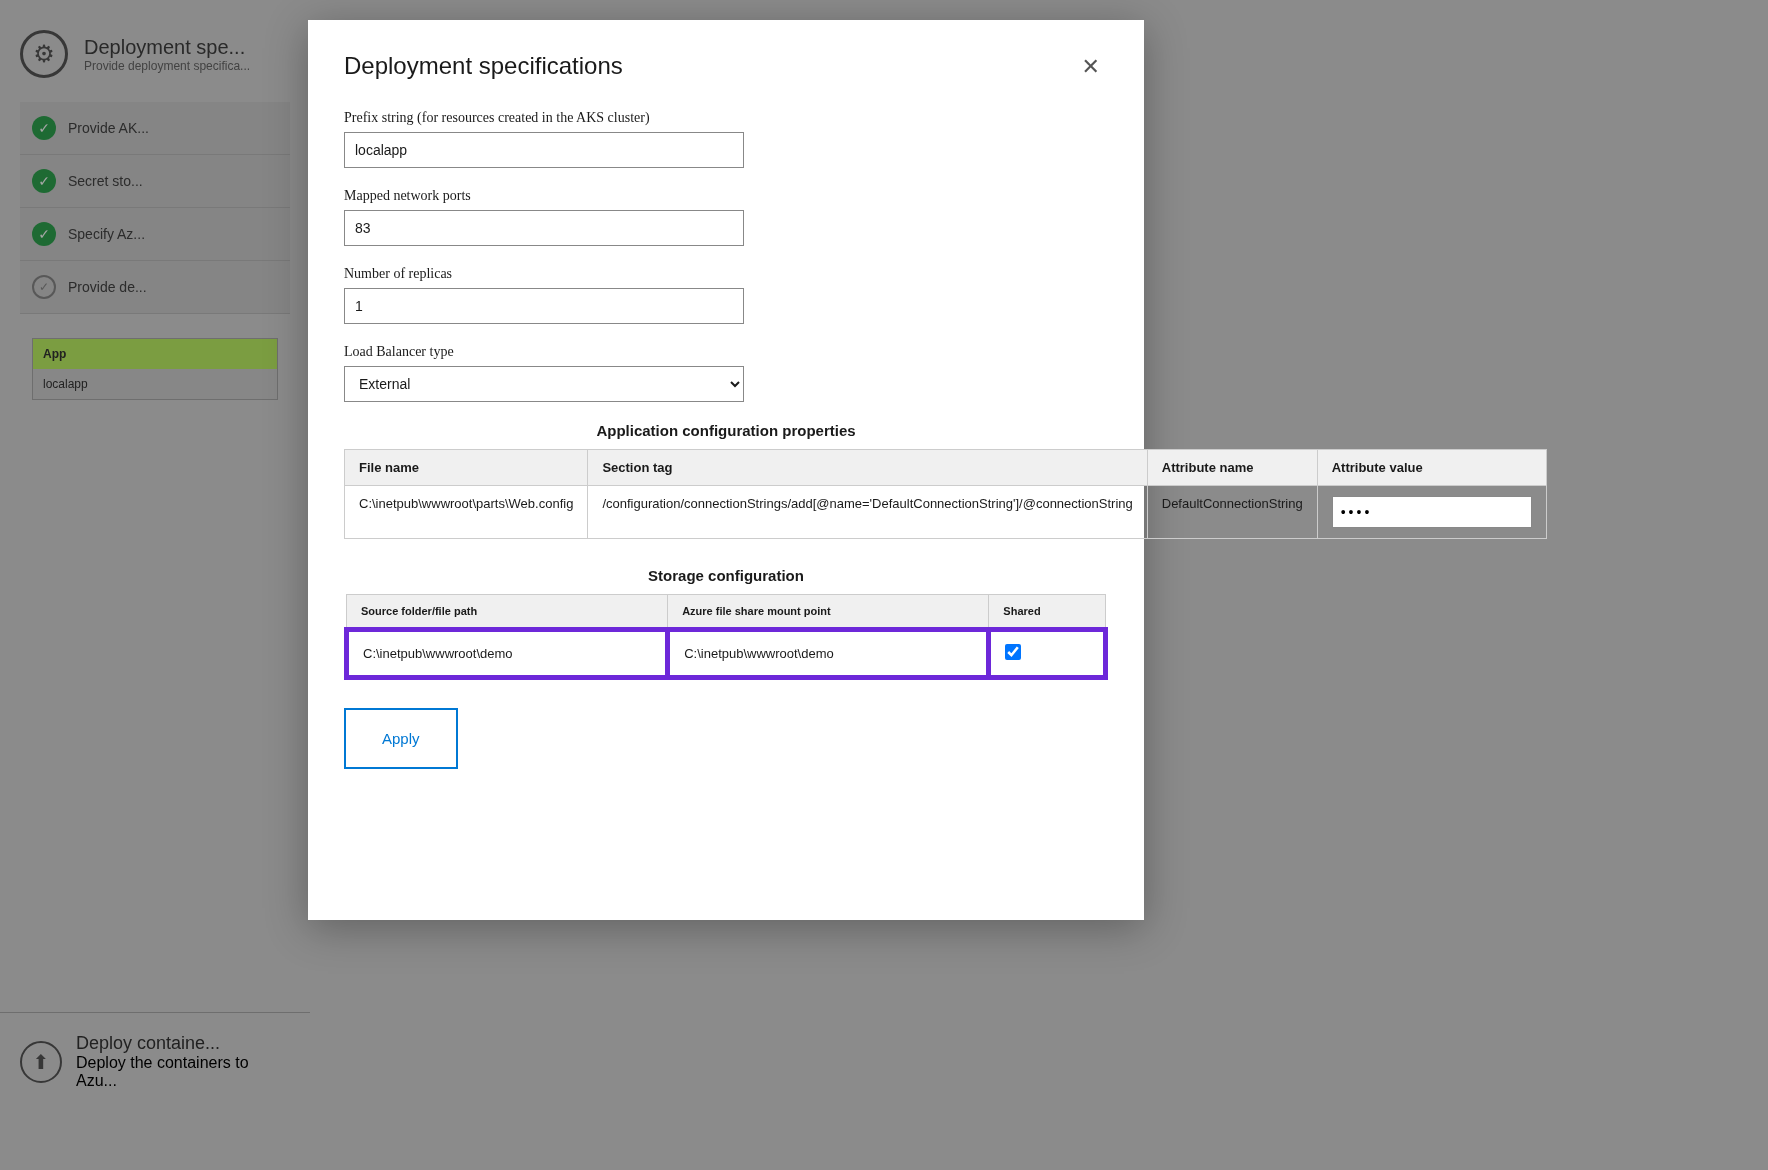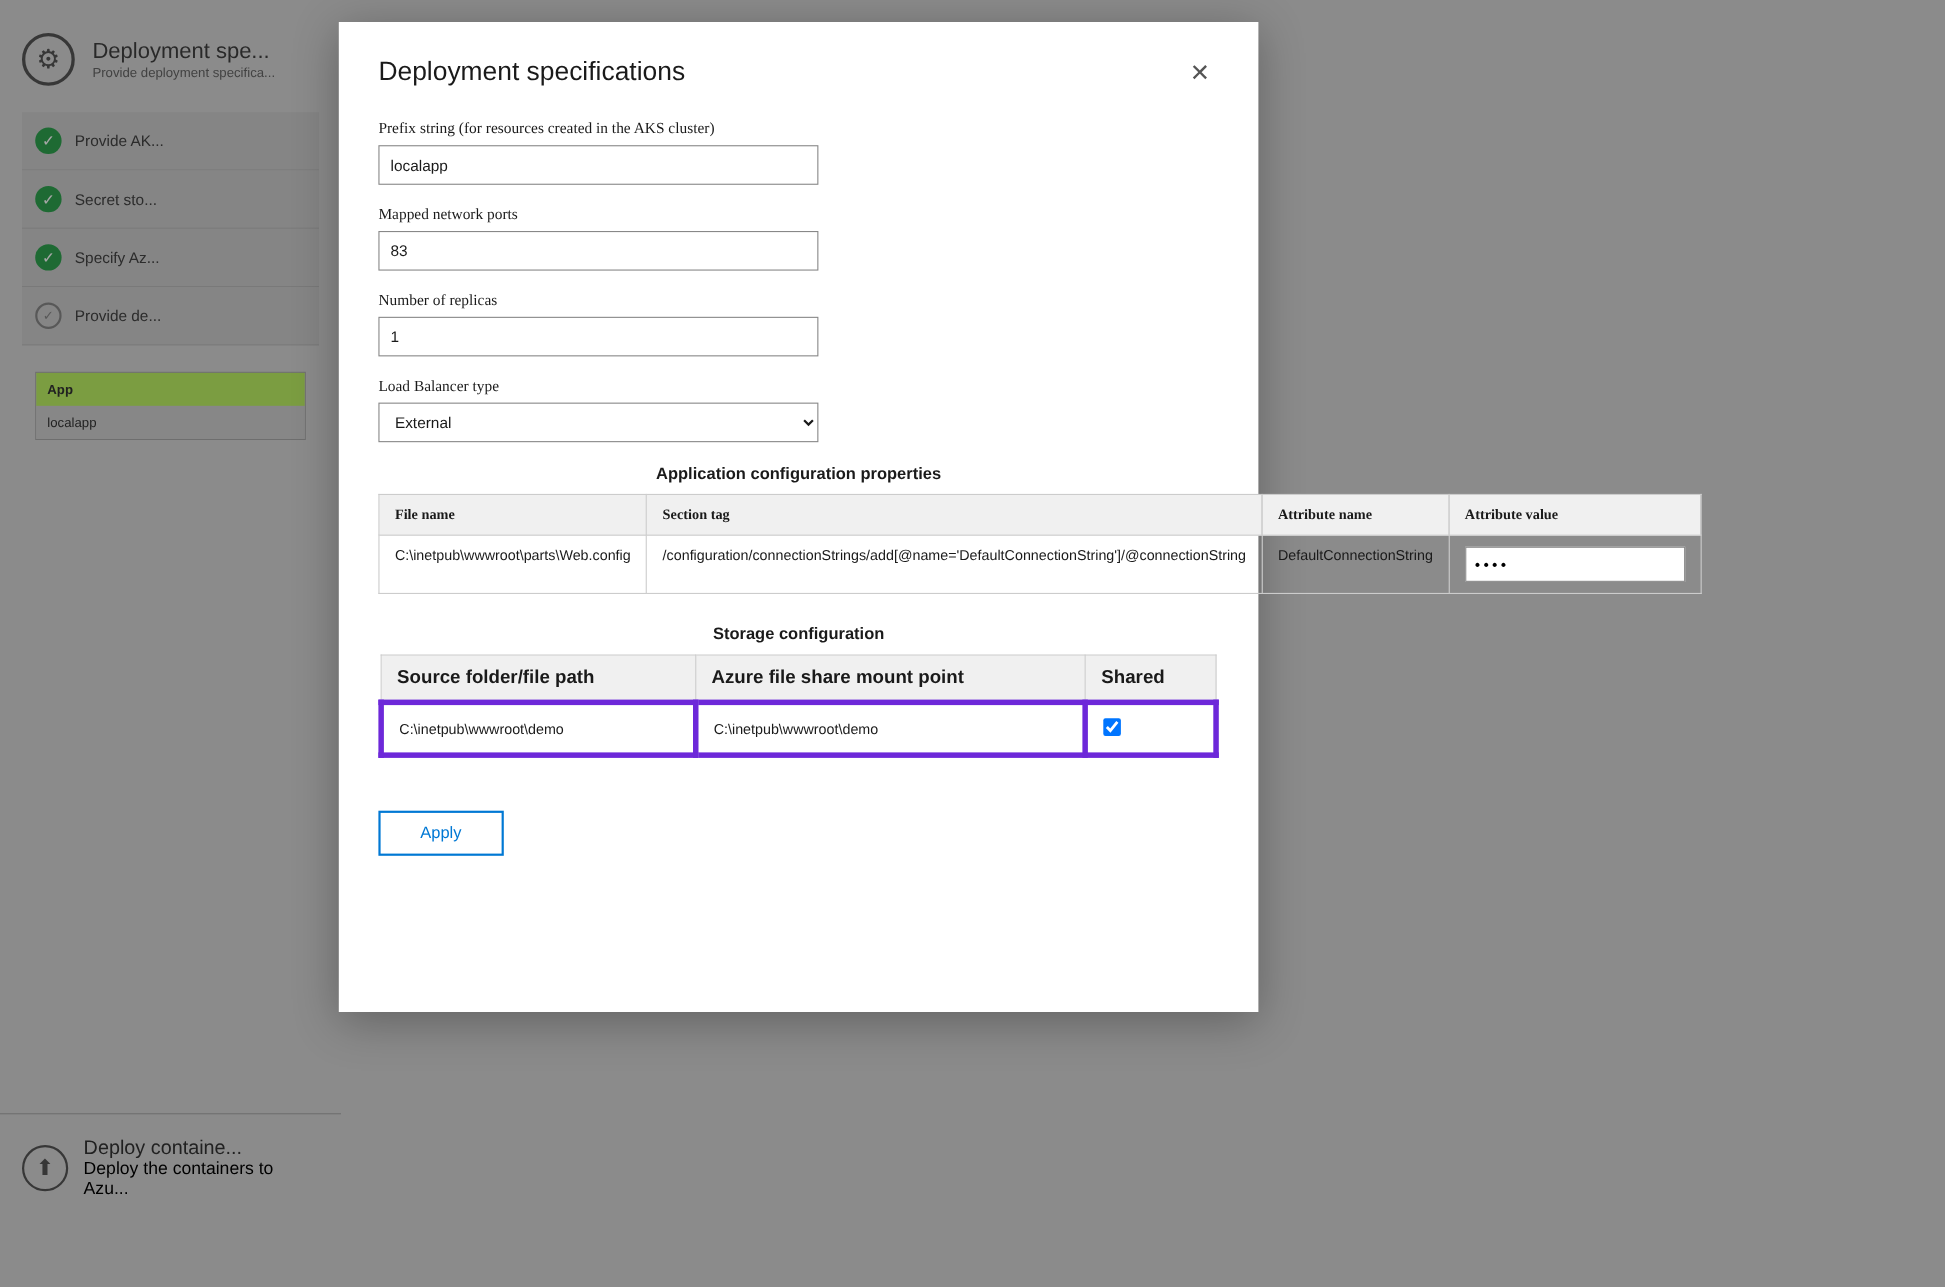"File name" .config-table th { font-family: Liberation Serif, serif -> none }
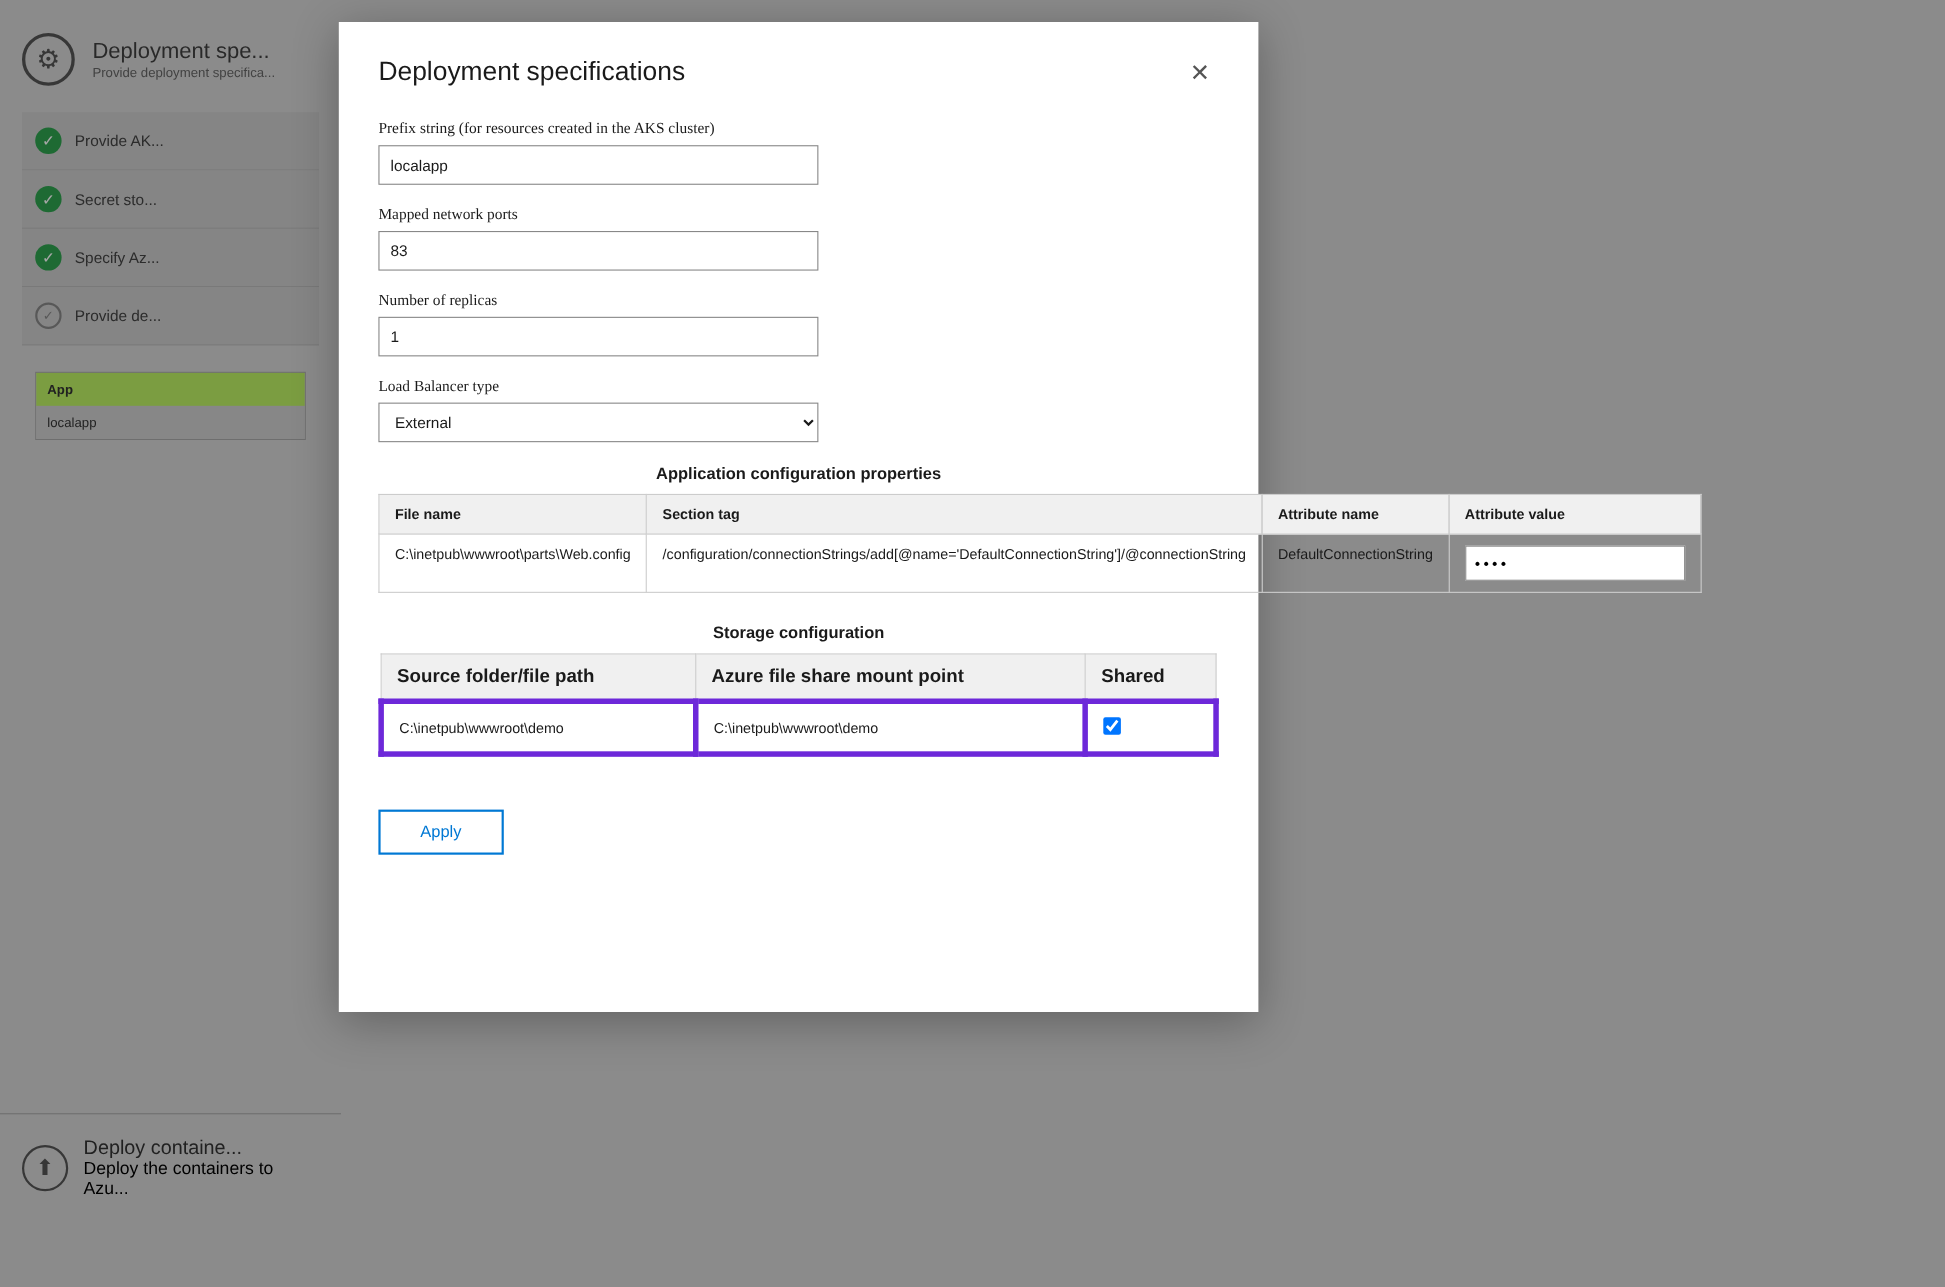"Source folder/file path" .storage-table th { font-size: 17px -> 11px }
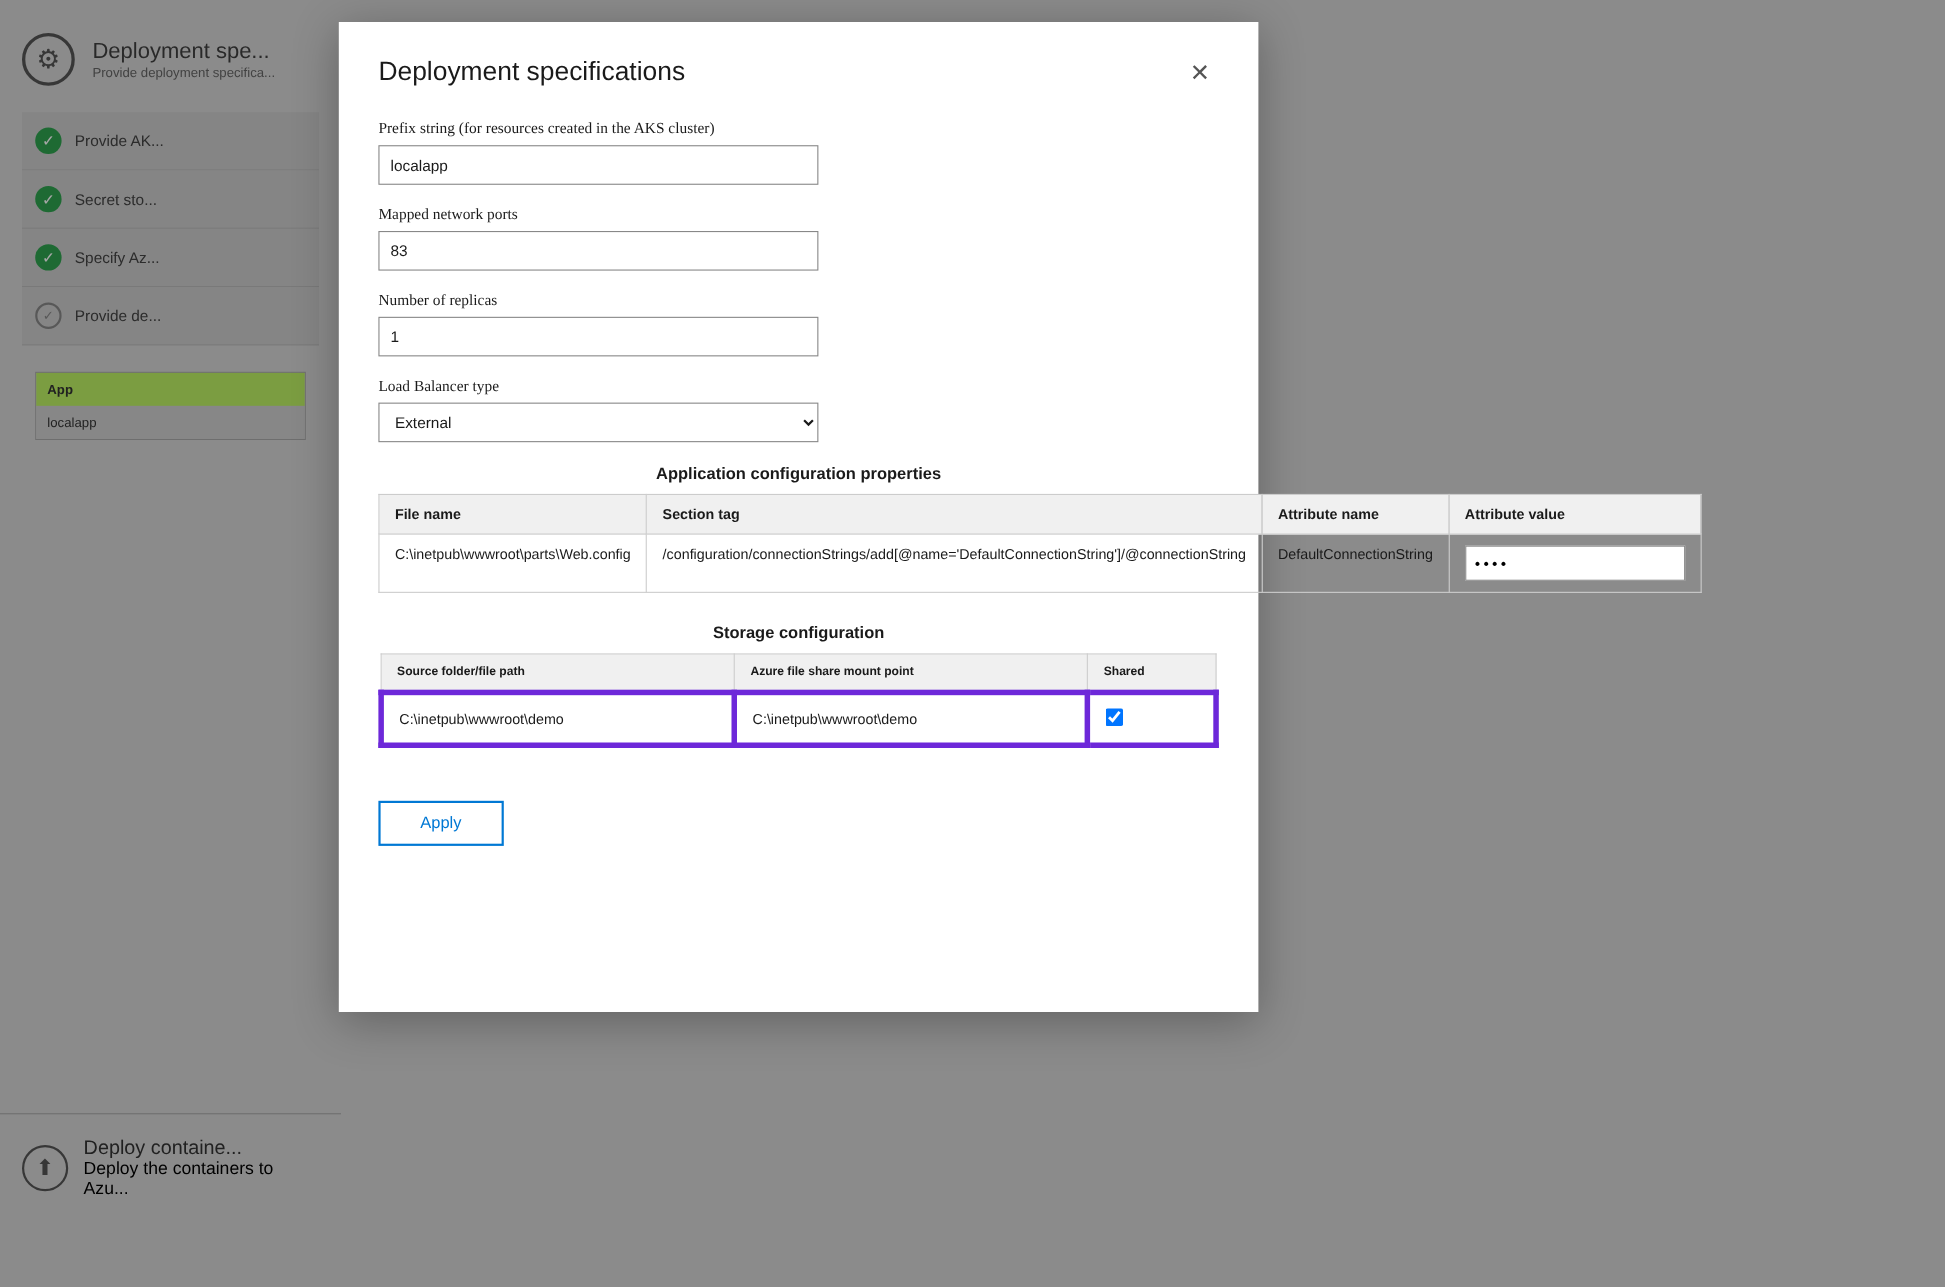"Apply" .apply-btn { margin-top: 20px -> none; padding: 10px 36px -> 20px 36px }
